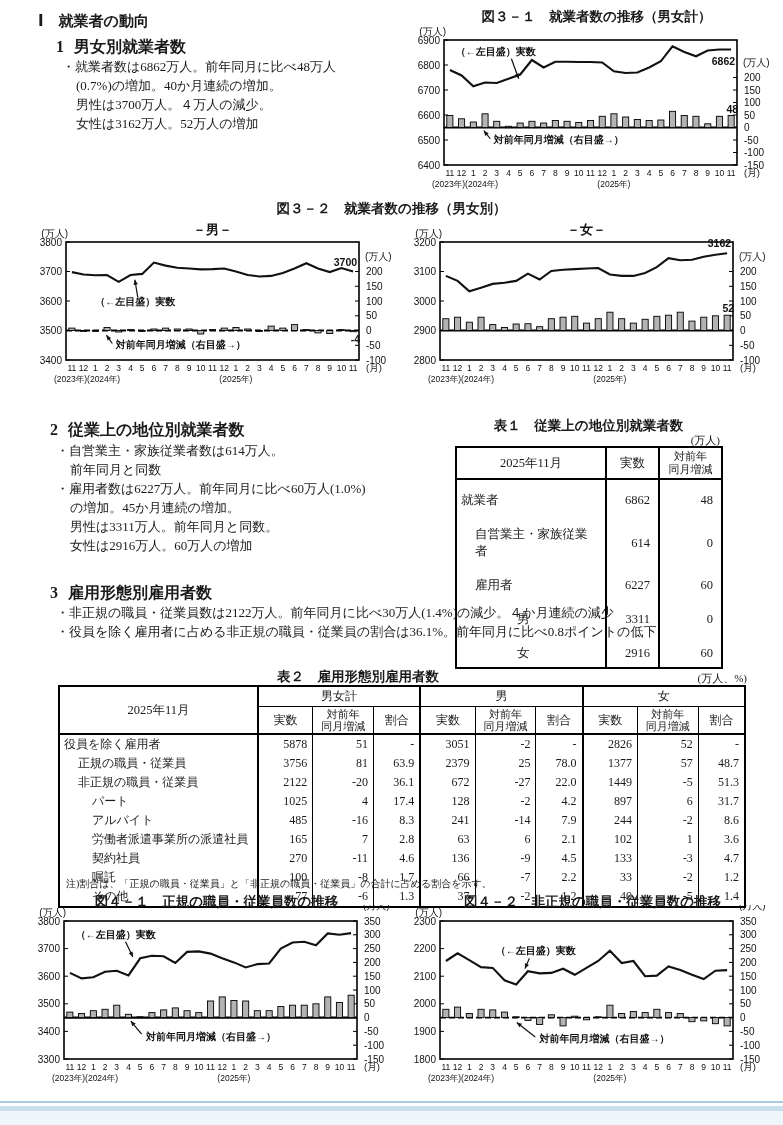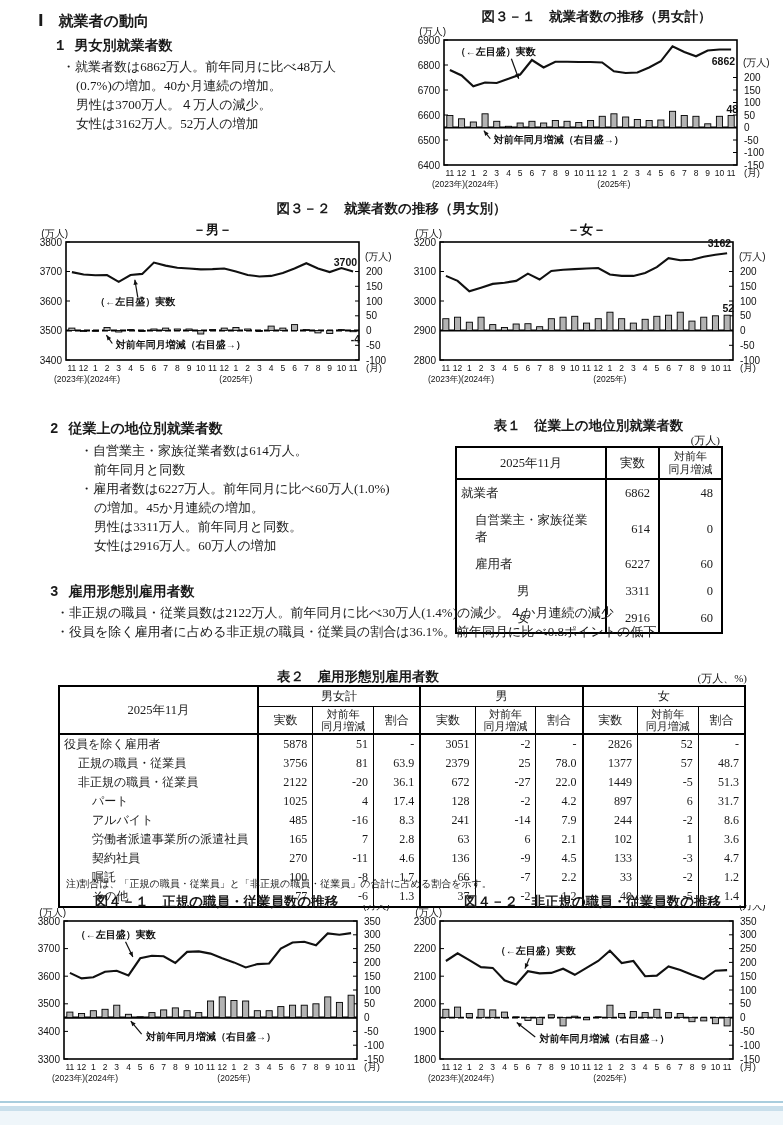"1 男女別就業者数" .h-sec { font-family: Liberation Mono, monospace -> Liberation Serif, serif; font-size: 14px -> 16px }
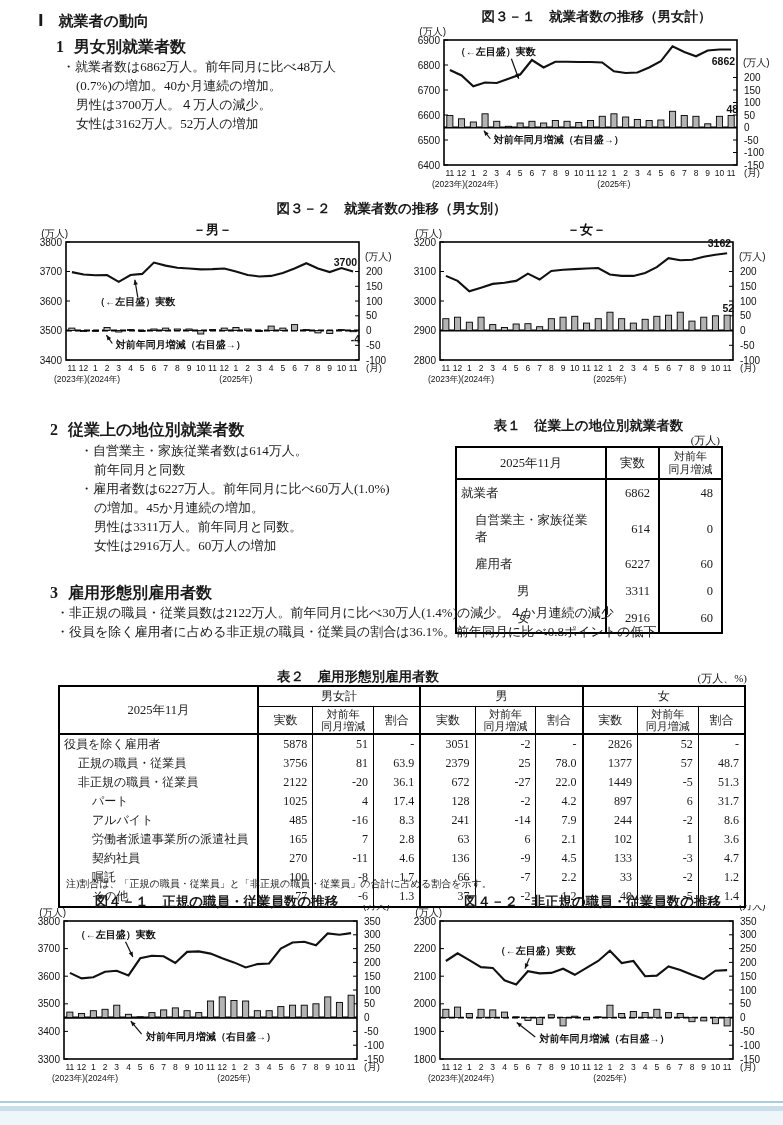"・自営業主・家族従業者数は614万人。" div.abs { margin-left: 24px -> none }
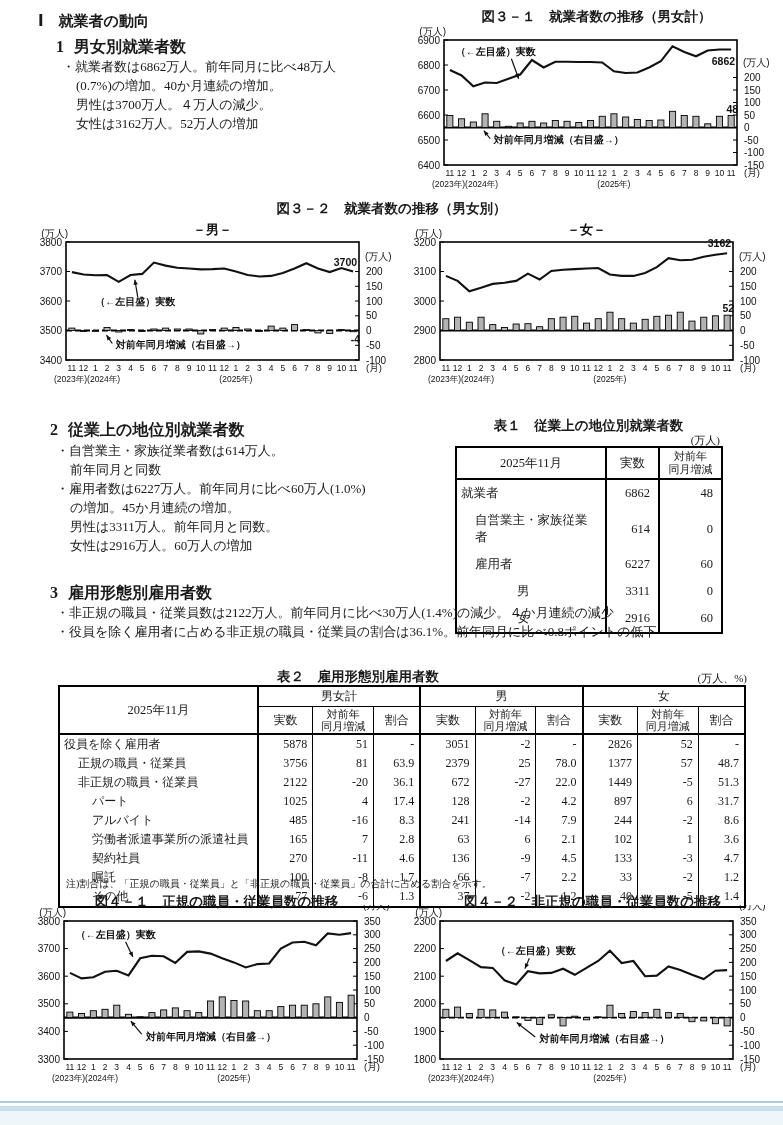"就業者" #t1 td { padding-top: 5px -> 12px }
